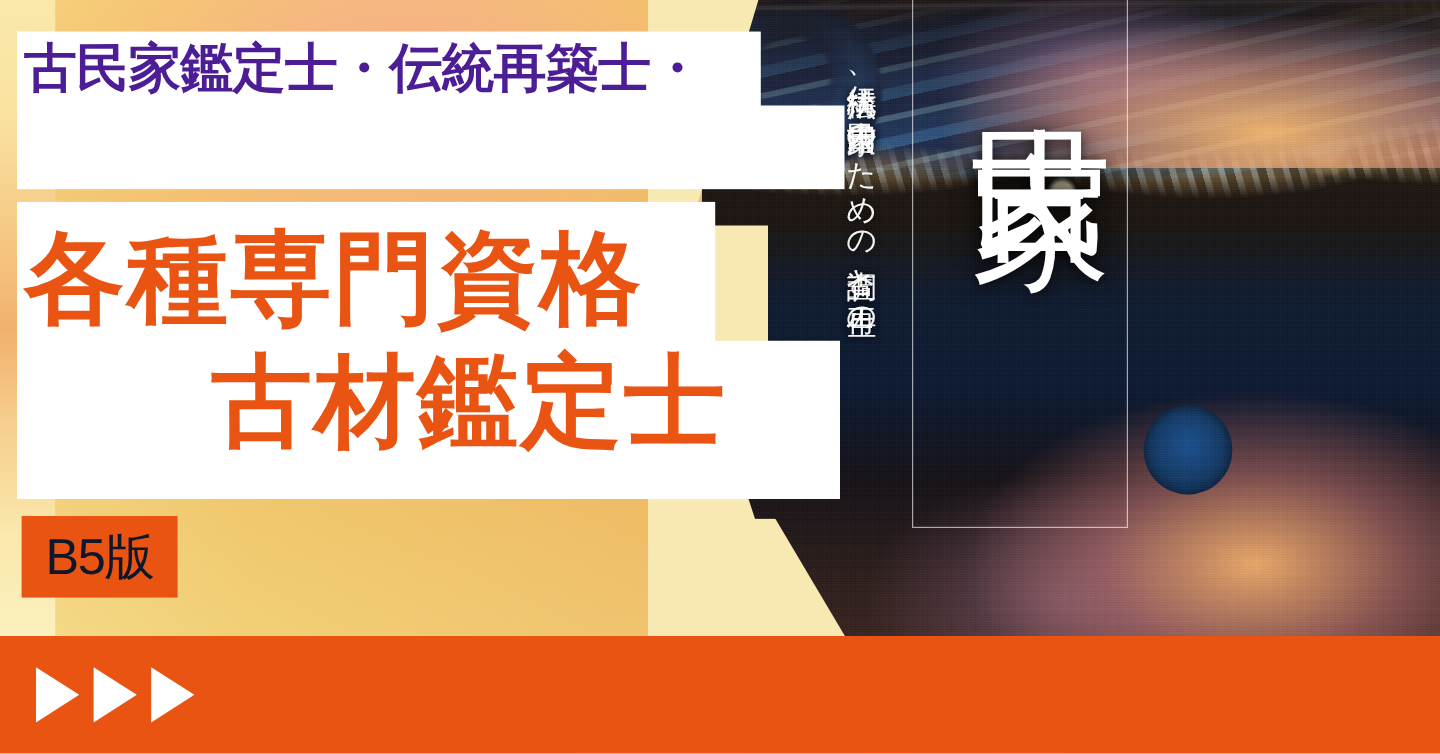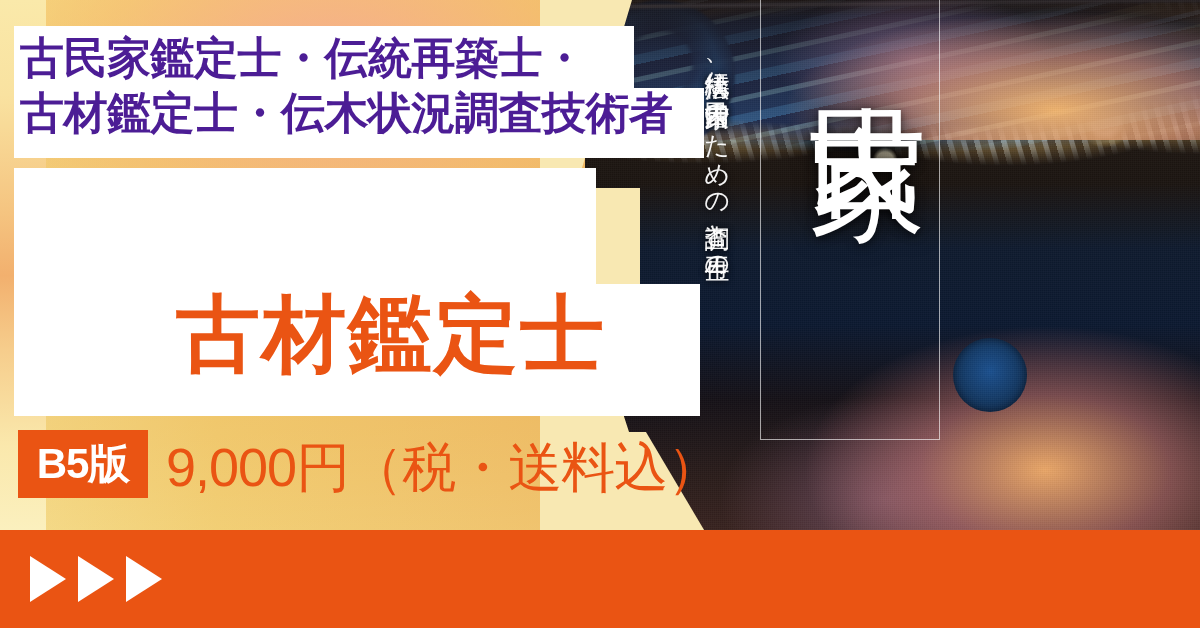"古材鑑定士・伝木状況調査技術者" div { html: <div>古材鑑定士・伝木状況調査技術者</div> -> none }
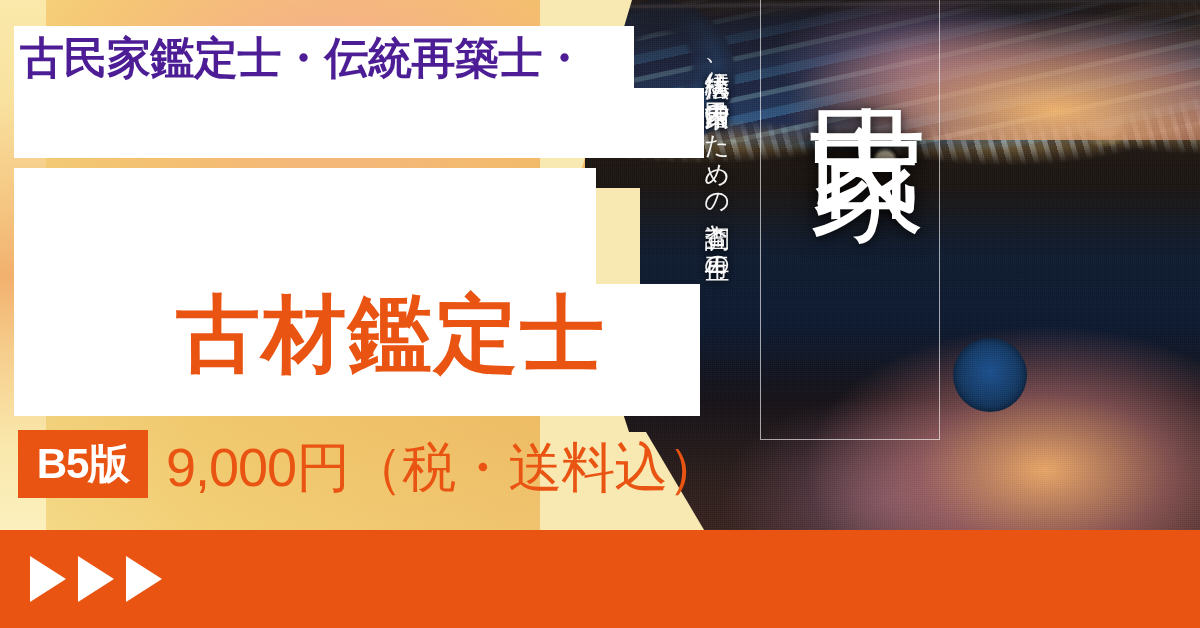"各種専門資格" div.title-l1 { html: none -> <div>各種専門資格</div> }
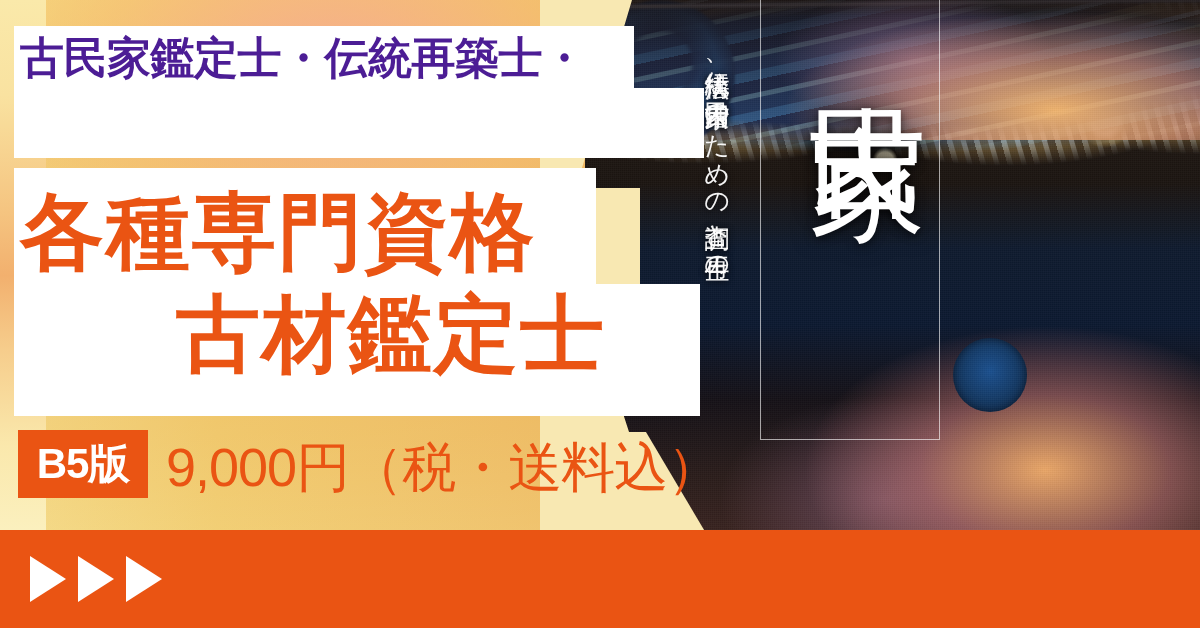"B5版" .badge-b5 span { color: #ffffff -> #0f172a; font-weight: bold -> normal }
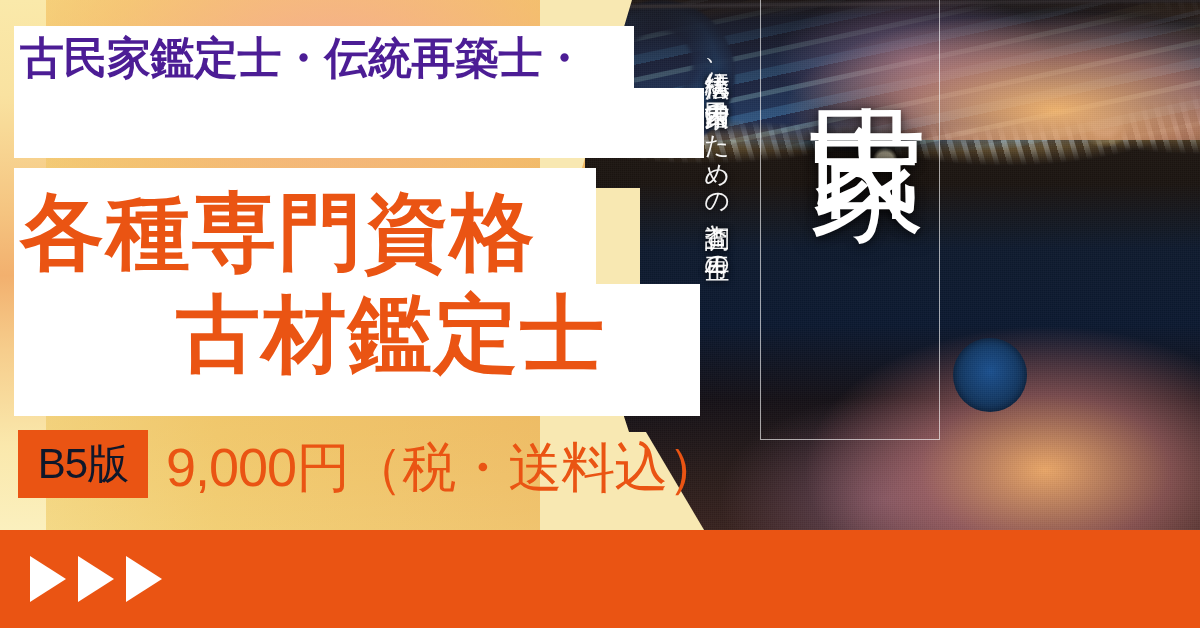"9,000円（税・送料込）" div.price { html: <div>9,000円（税・送料込）</div> -> none }
